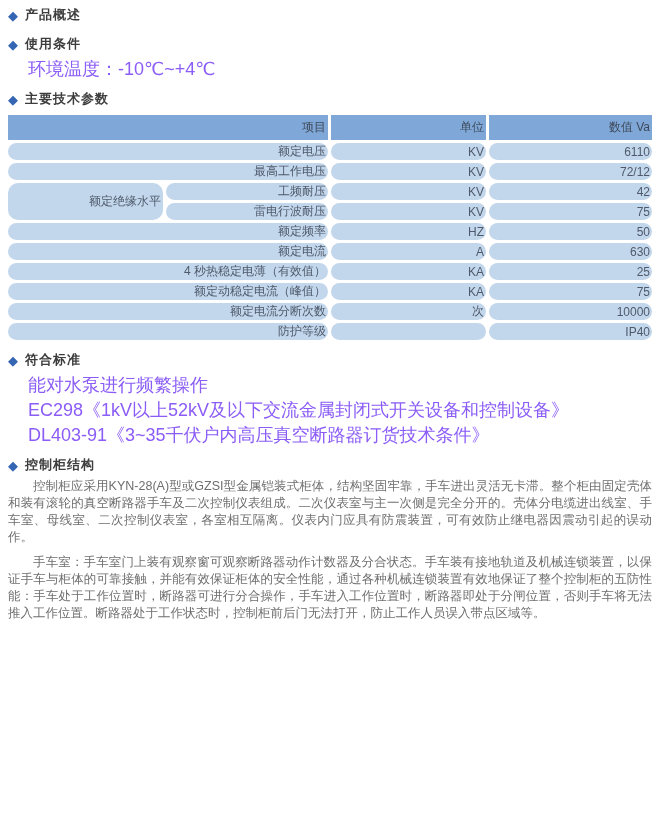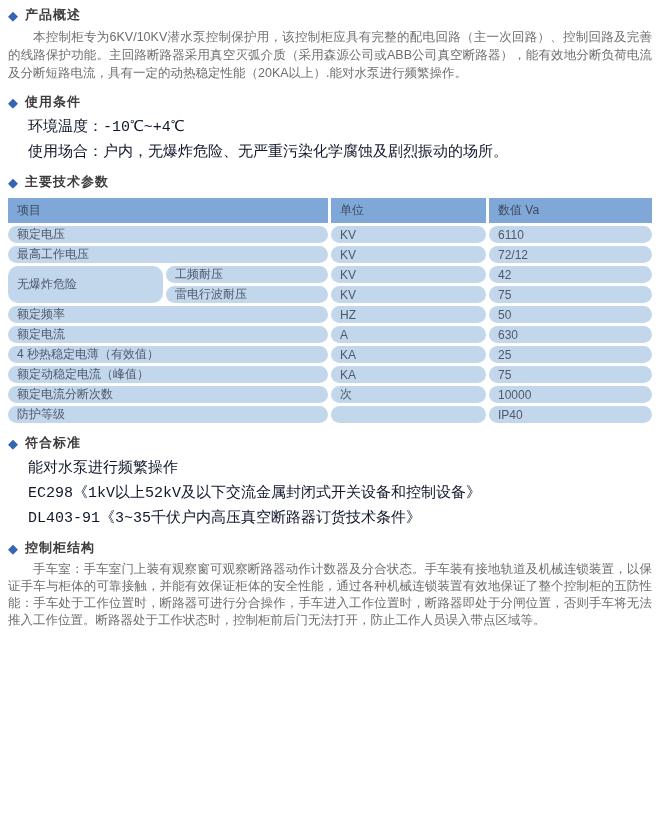"本控制柜专为6KV/10KV潜水泵控制保护用，该控制柜应具有完整的配电回路（主一" p.body { html: <p>本控制柜专为6KV/10KV潜水泵控制保护用，该控制柜应具有完整的配电回路（主一次回路）、控制回路及完善的线路保护功能。主回路断路器采用真空灭弧介质（采用森源公司或ABB公司真空断路器），能有效地分断负荷电流及分断短路电流，具有一定的动热稳定性能（20KA以上）.能对水泵进行频繁操作。</p> -> none }
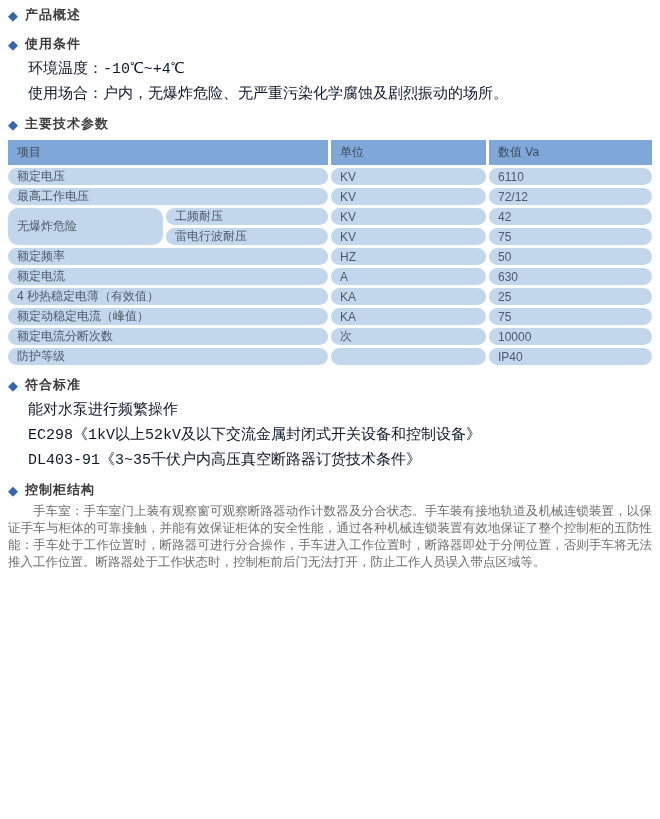"环境温度：-10℃~+4℃" .line-list .line { color: #0f172a -> #8b5cf6; font-family: Liberation Mono, monospace -> none; font-size: 15px -> 18px }
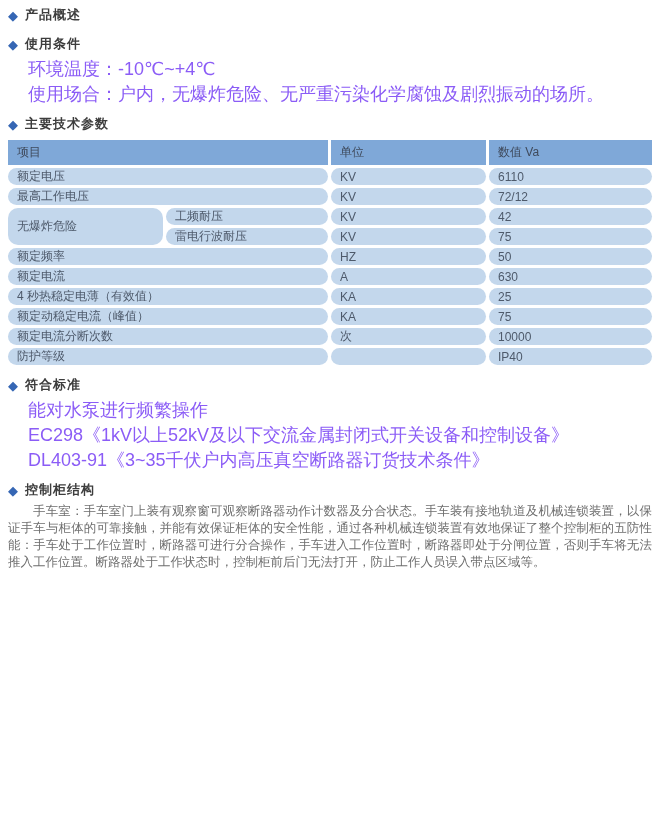"使用场合：户内，无爆炸危险、无严重污染化学腐蚀及剧烈振动的场所。" div.line { html: <div>使用场合：户内，无爆炸危险、无严重污染化学腐蚀及剧烈振动的场所。</div> -> none }
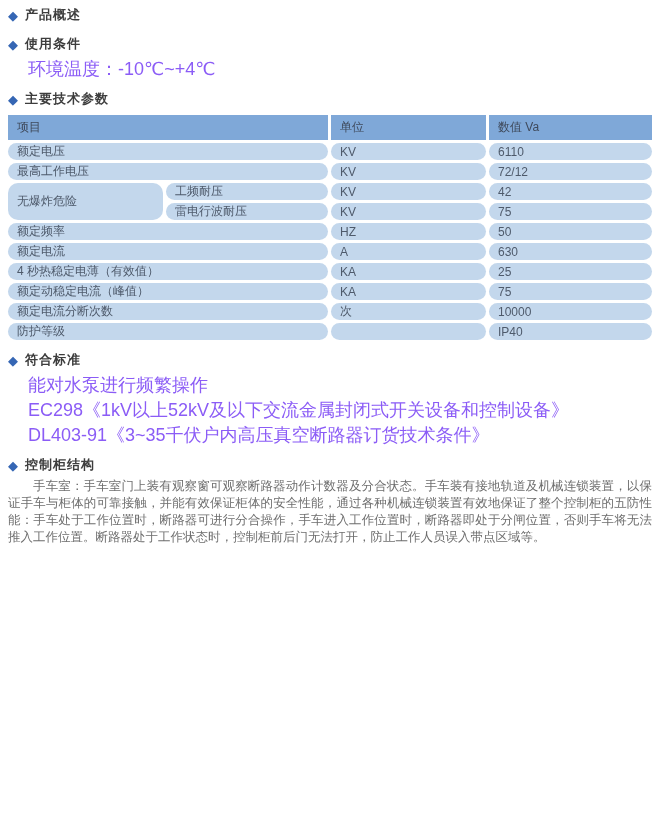"项目" table.params th,table.params td { padding: 0 9px -> 0 2px; text-align: left -> right }
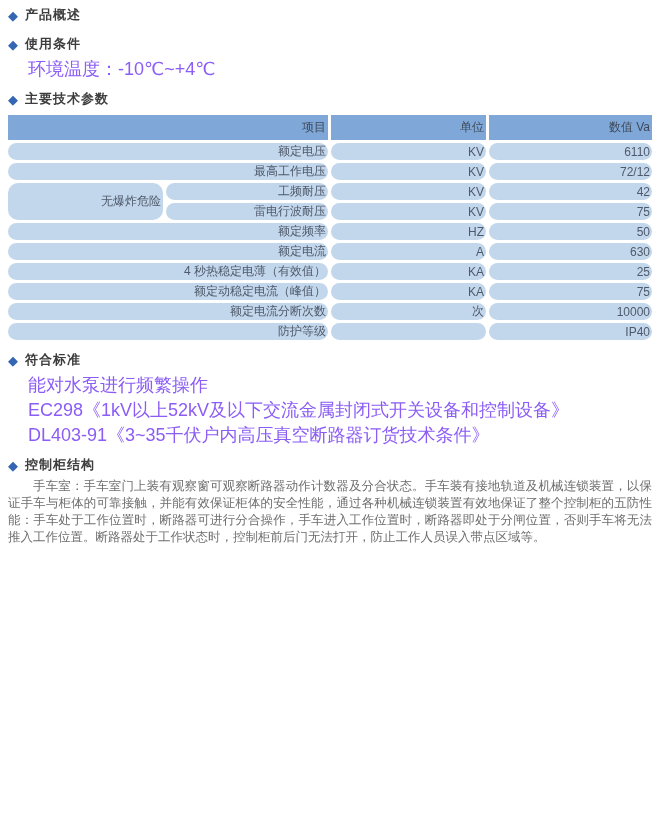"无爆炸危险" td { text: 无爆炸危险 -> 额定绝缘水平 }
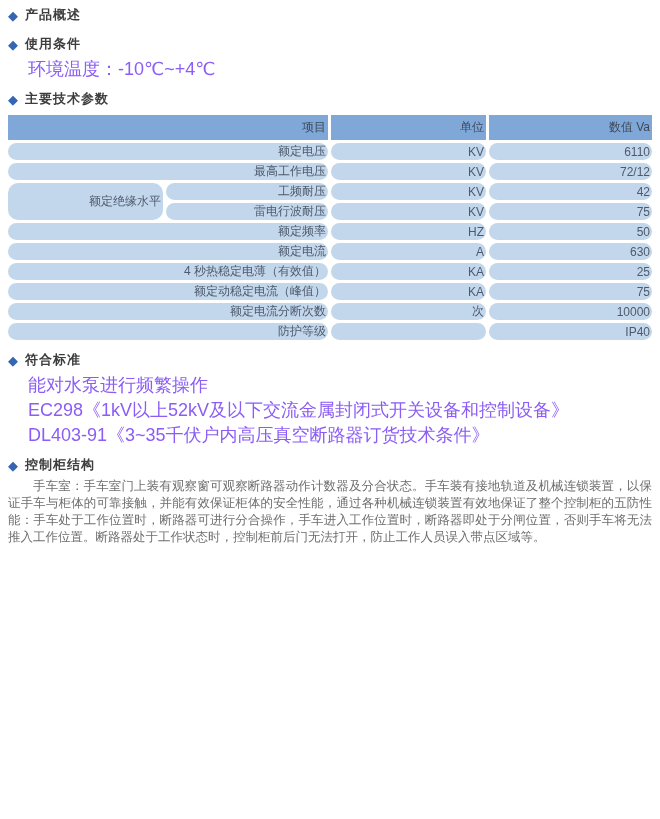"控制柜应采用KYN-28(A)型或GZSI型金属铠装式柜体，结构坚固牢靠，手车进" p.body { html: none -> <p>控制柜应采用KYN-28(A)型或GZSI型金属铠装式柜体，结构坚固牢靠，手车进出灵活无卡滞。整个柜由固定壳体和装有滚轮的真空断路器手车及二次控制仪表组成。二次仪表室与主一次侧是完全分开的。壳体分电缆进出线室、手车室、母线室、二次控制仪表室，各室相互隔离。仪表内门应具有防震装置，可有效防止继电器因震动引起的误动作。</p> }
